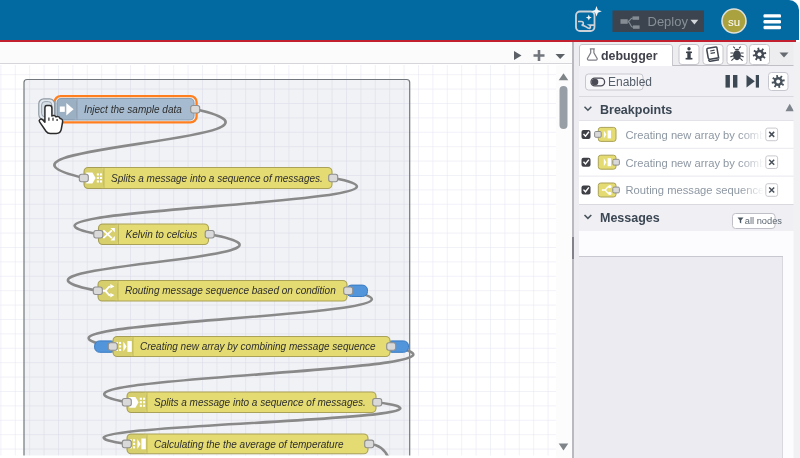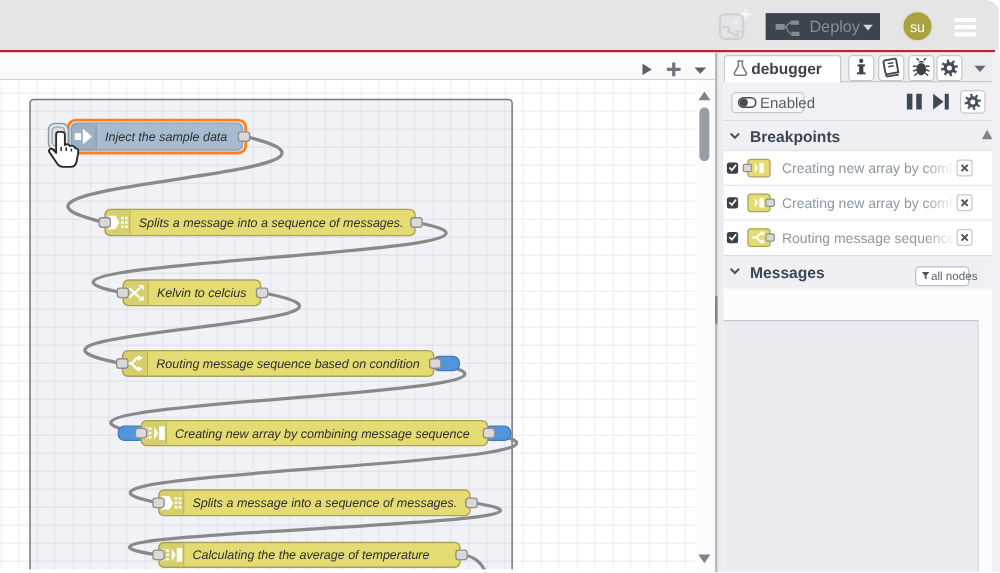"Deploy" #header { background: #e5e5e5 -> #0369a1 }
